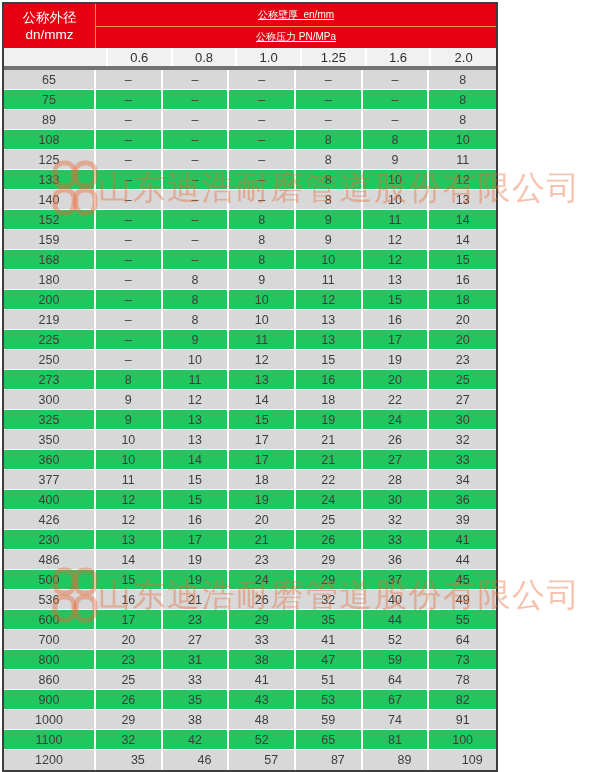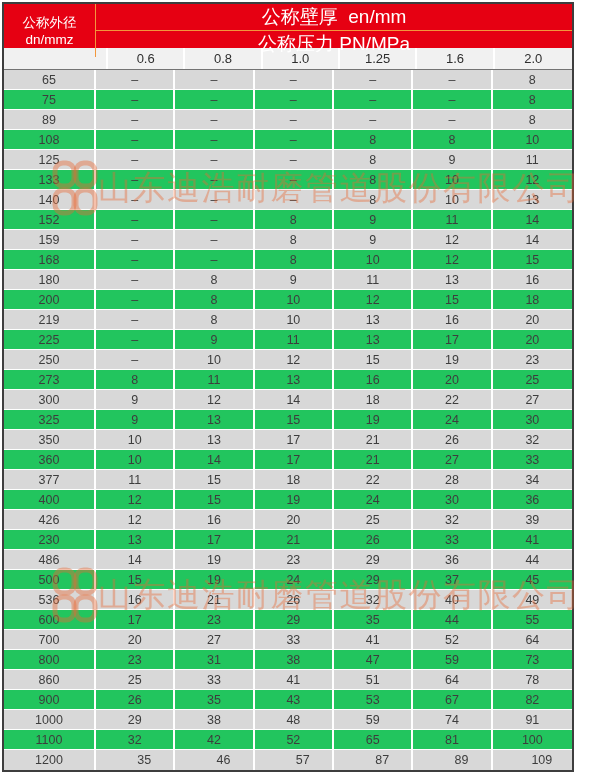"公称外径" .spec-table { width: 572px -> 496px }
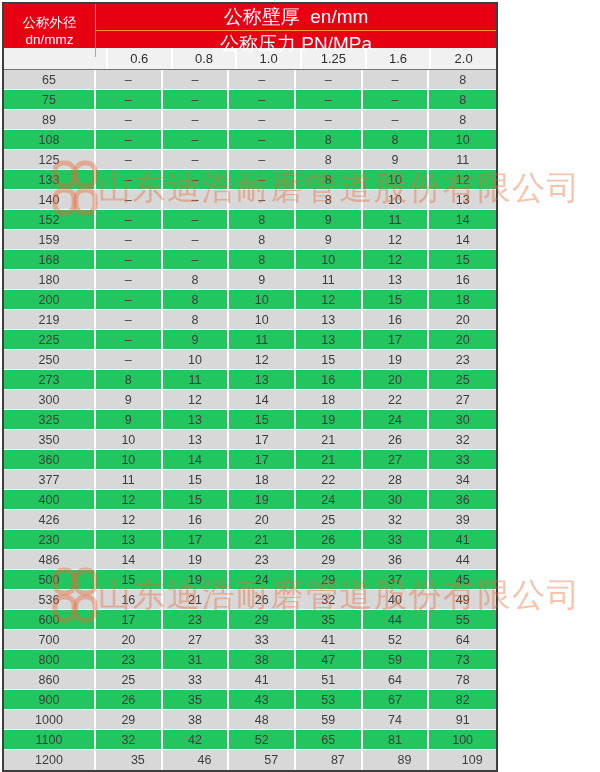"公称壁厚 en/mm" .hdr-top, .hdr-bottom { font-size: 19px -> 10px; text-decoration: none -> underline }
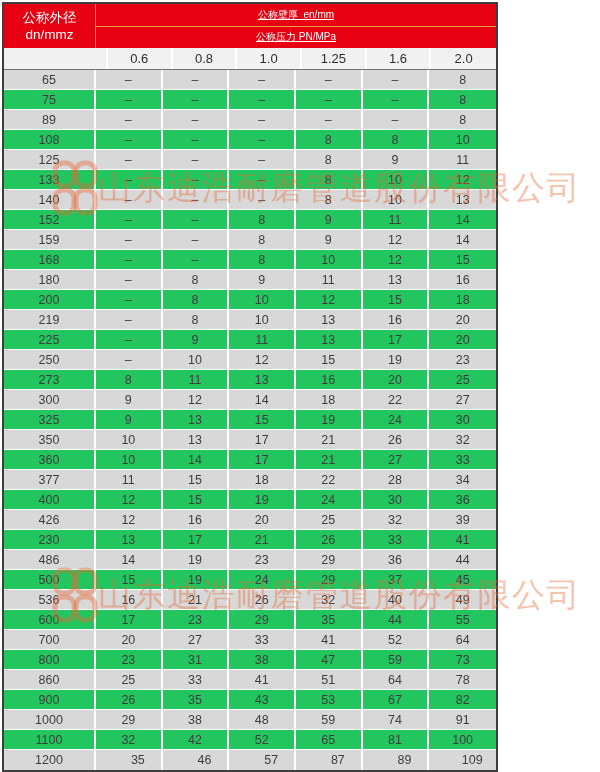"0.6" .col-header-row { border-bottom: 1px solid #737373 -> 4px solid #737373 }
